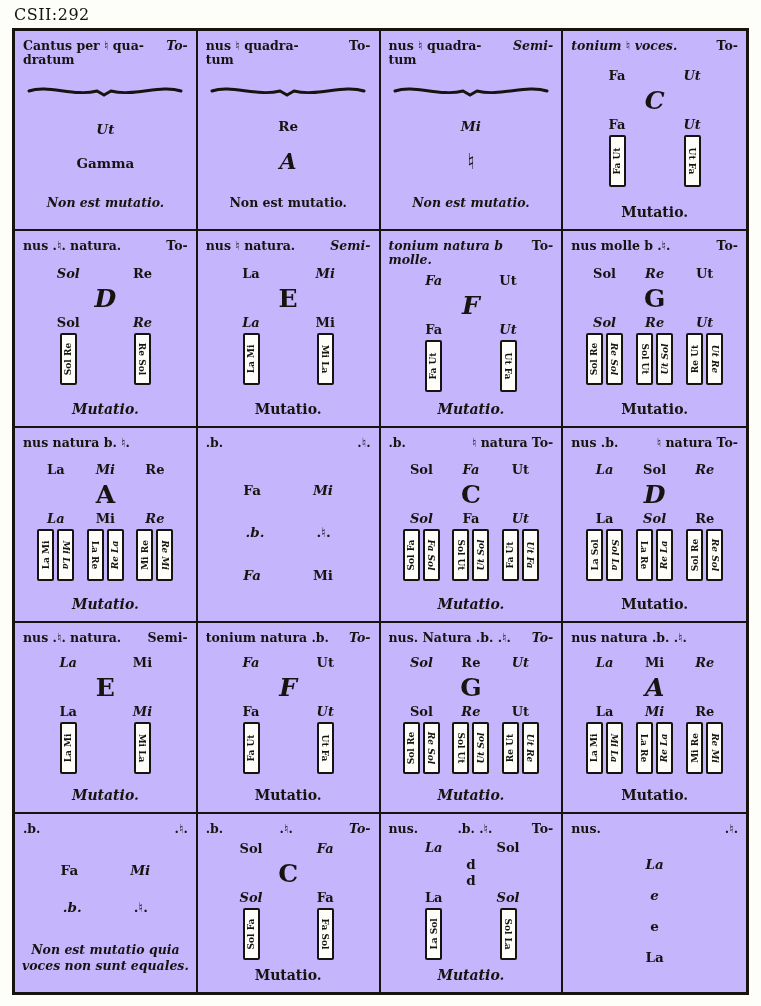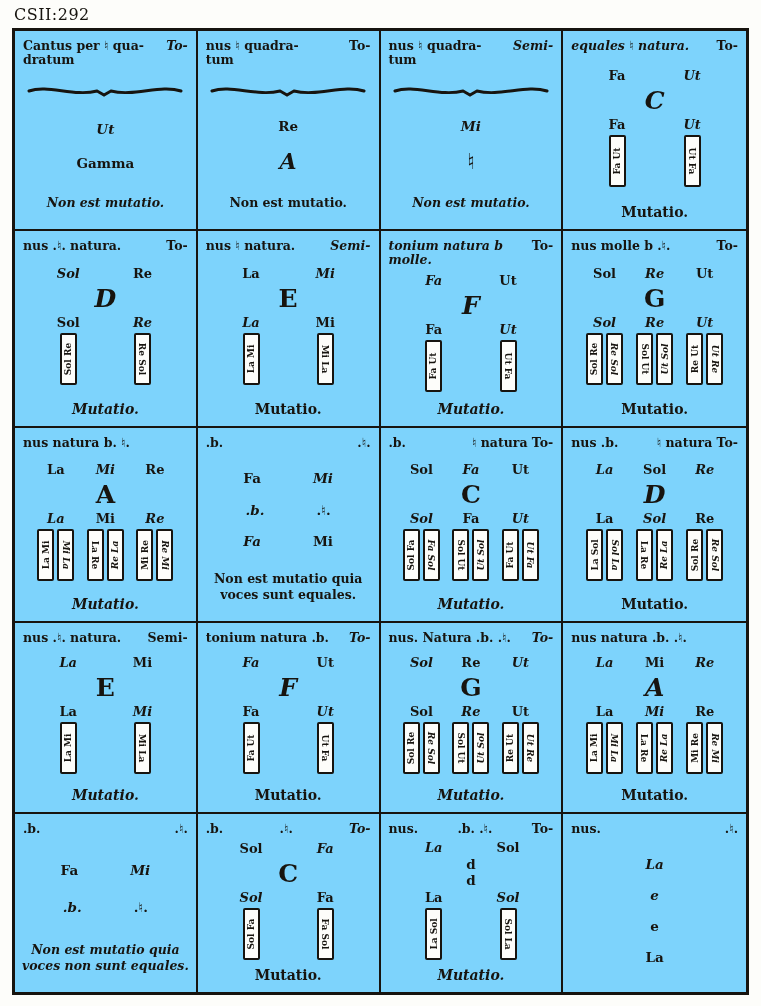"Cantus per ♮ qua-" #mutation-table { background: #7dd3fc -> #c4b5fd }
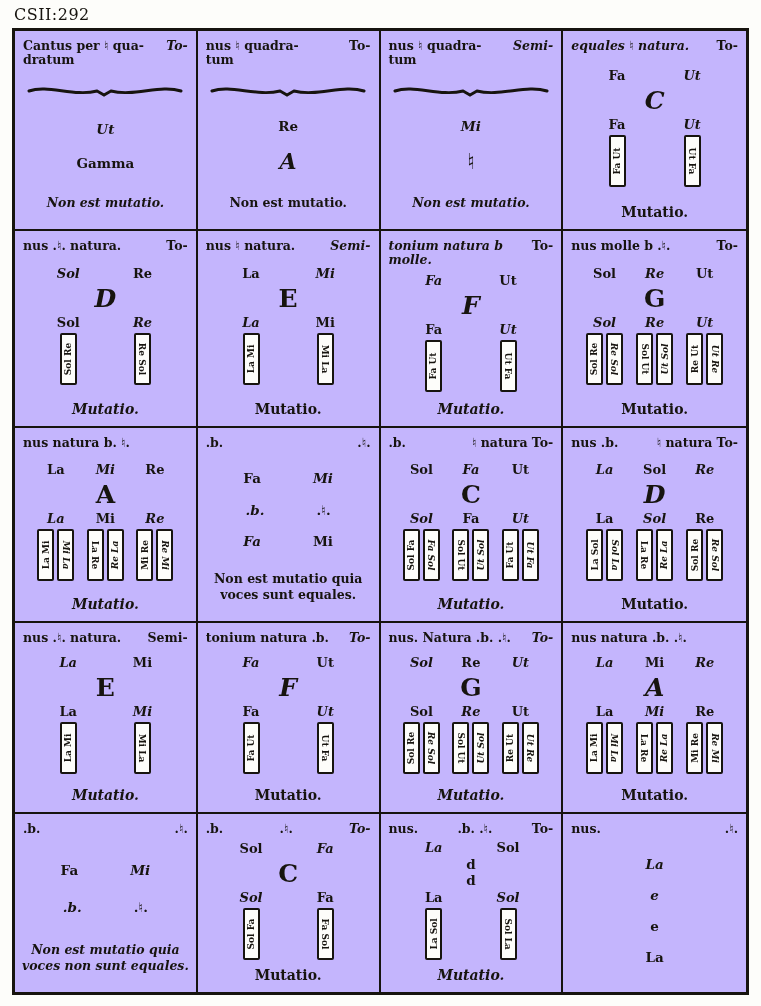"equales ♮ natura." span.seg { text: equales ♮ natura -> tonium ♮ voces }
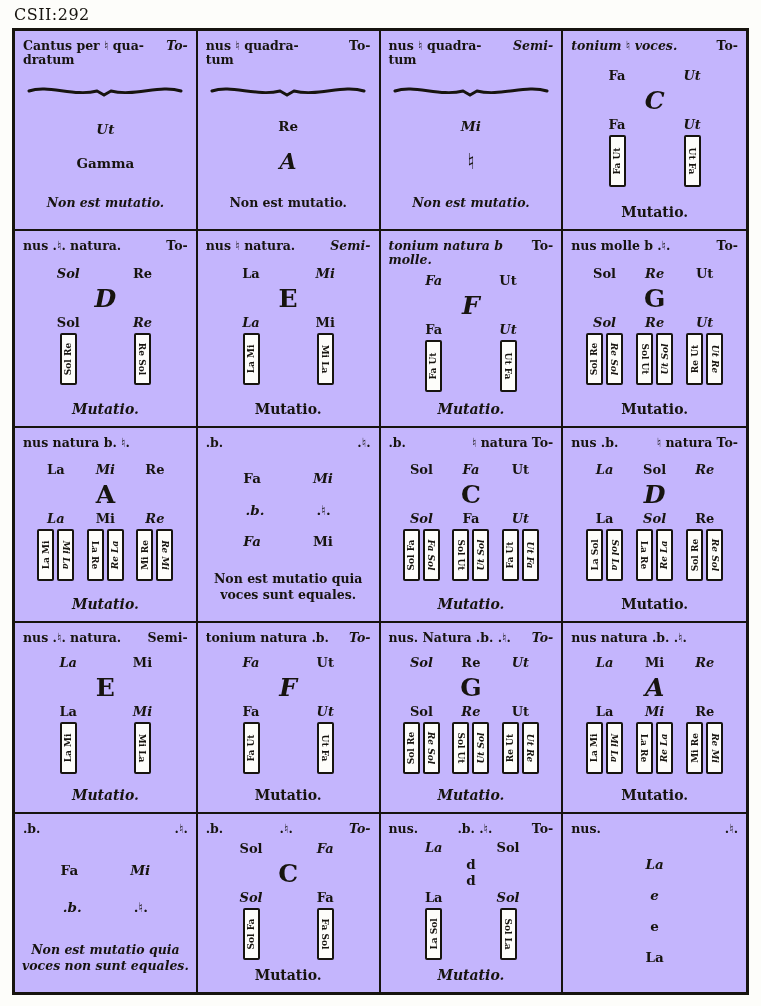"Non est mutatio quia voces sunt" div.caption { html: <div>Non est mutatio quia voces sunt equales.</div> -> none }
